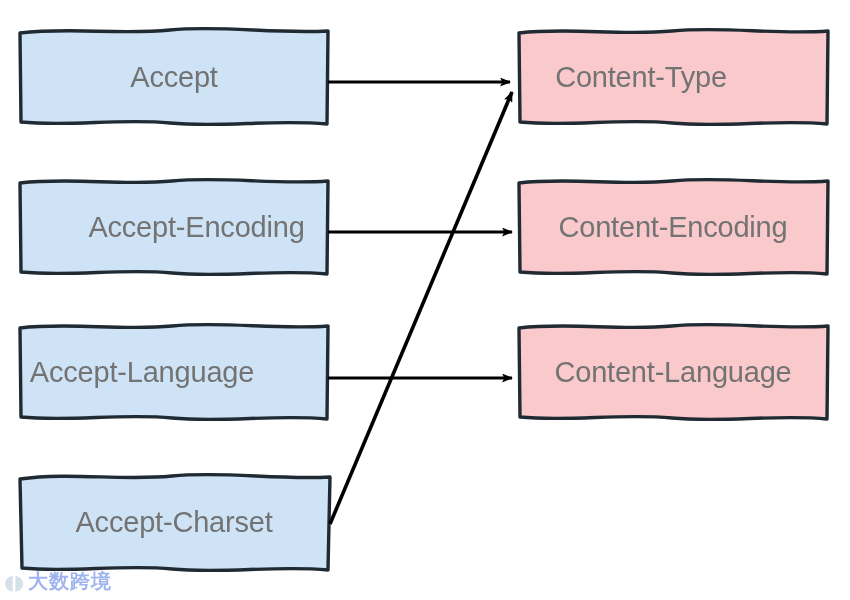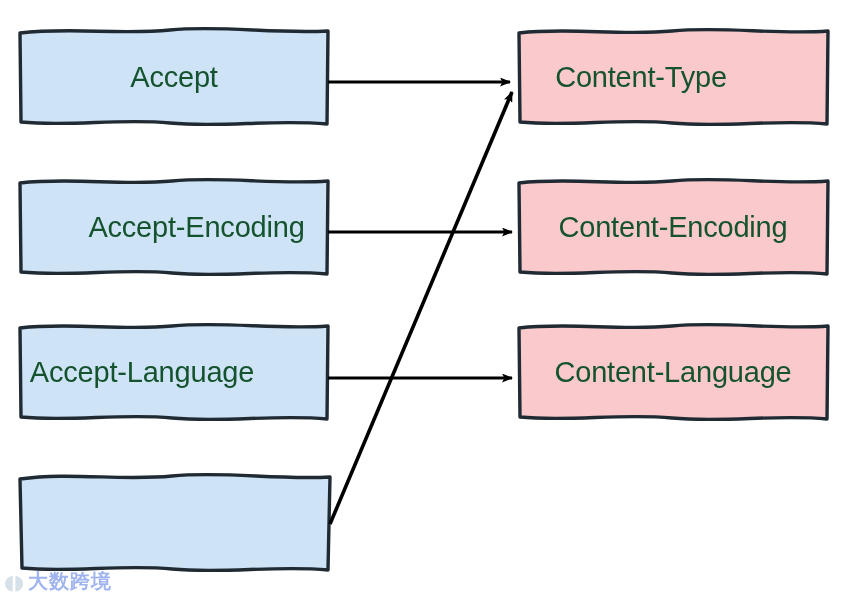"Accept" .node-label { color: #14532d -> #737373 }
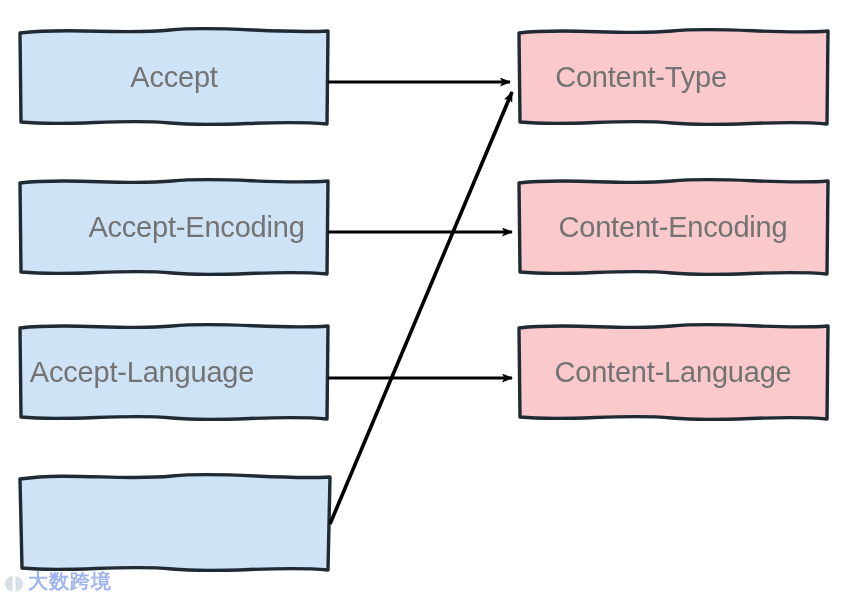"Accept-Charset" div.node-label { html: none -> <div>Accept-Charset</div> }
